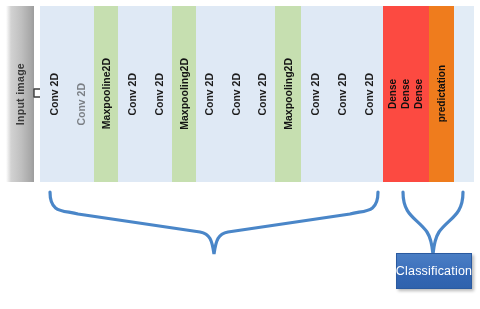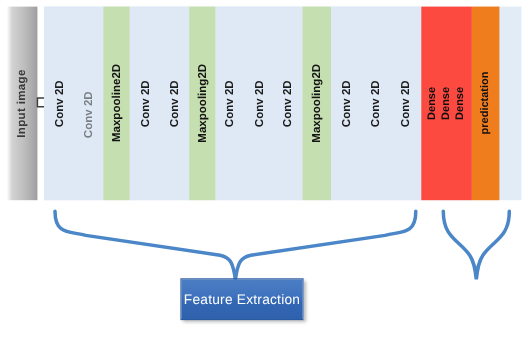"Feature Extraction" div.caption-box { html: <div> <span>Feature Extraction</span> </div> -> none }
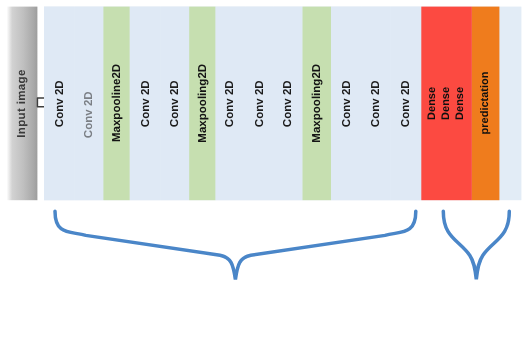"Classification" div.caption-box { html: none -> <div> <span>Classification</span> </div> }
